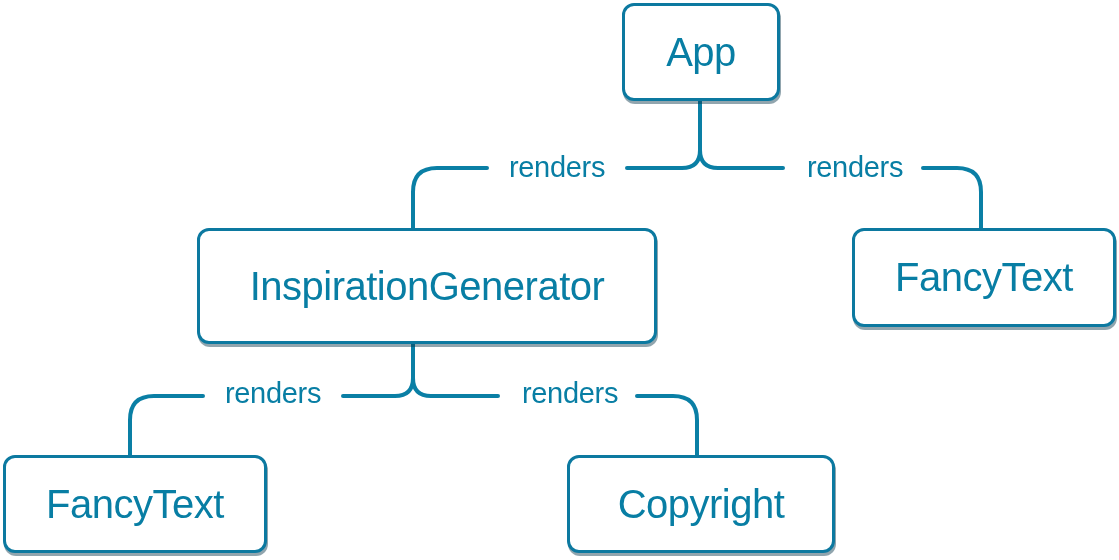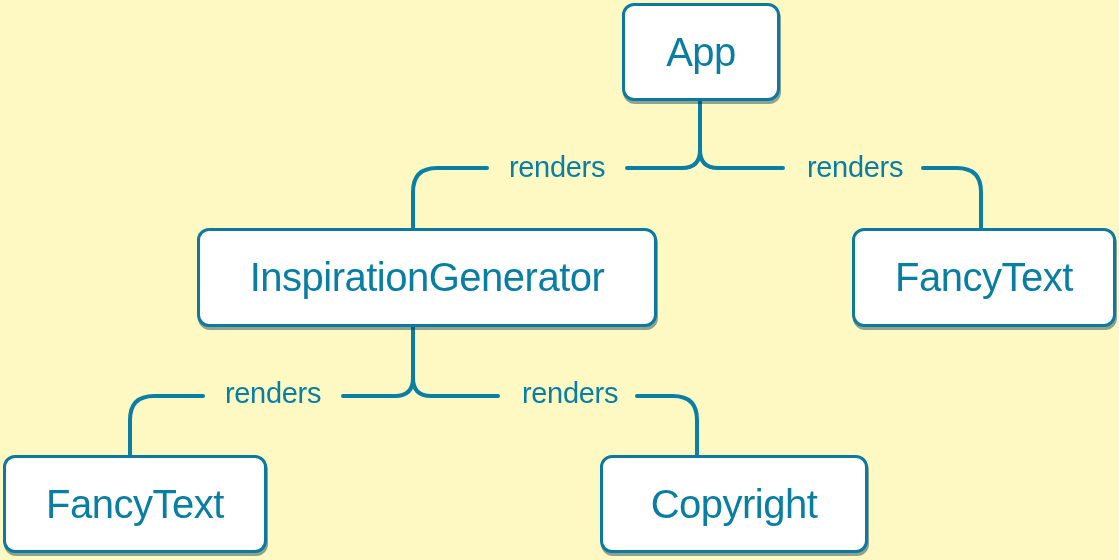"App" .diagram { background: #fef9c3 -> #ffffff }
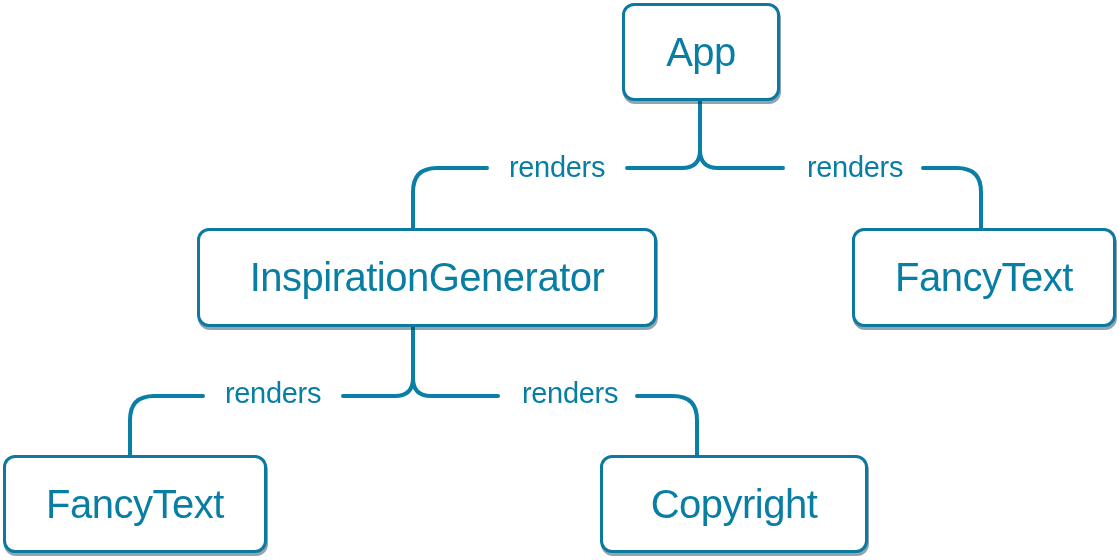"InspirationGenerator" .node-inspiration { height: 99px -> 116px }
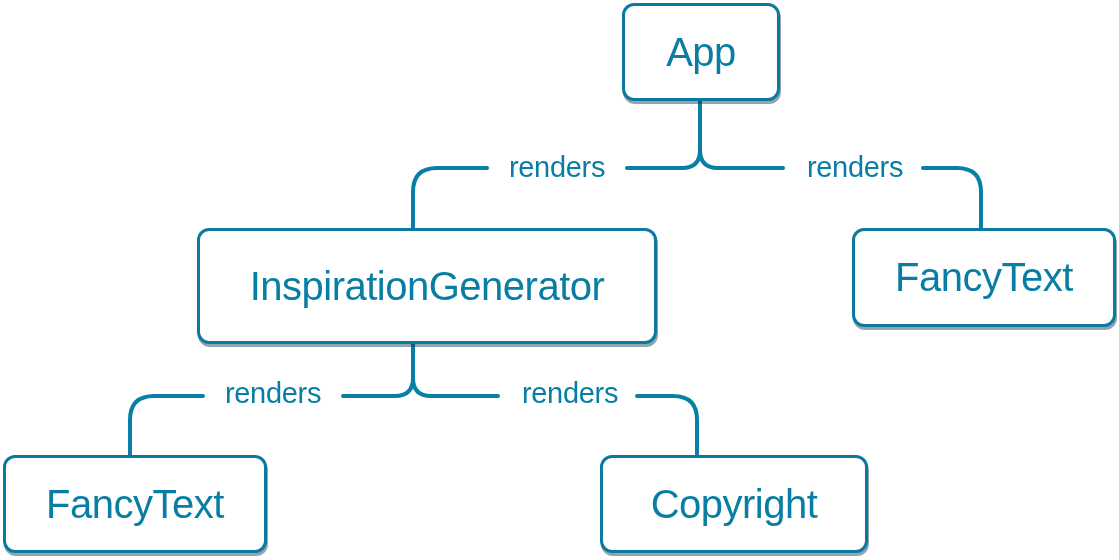"Copyright" .node-copyright { left: 600px -> 567px }
